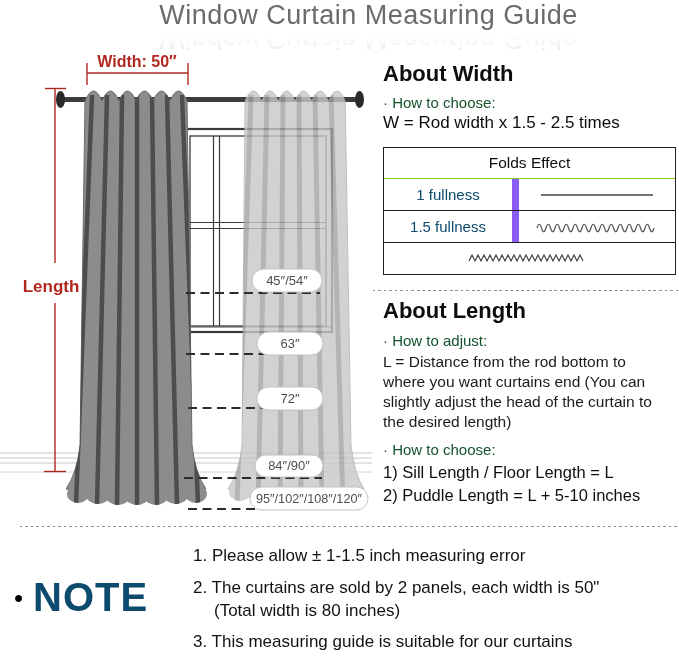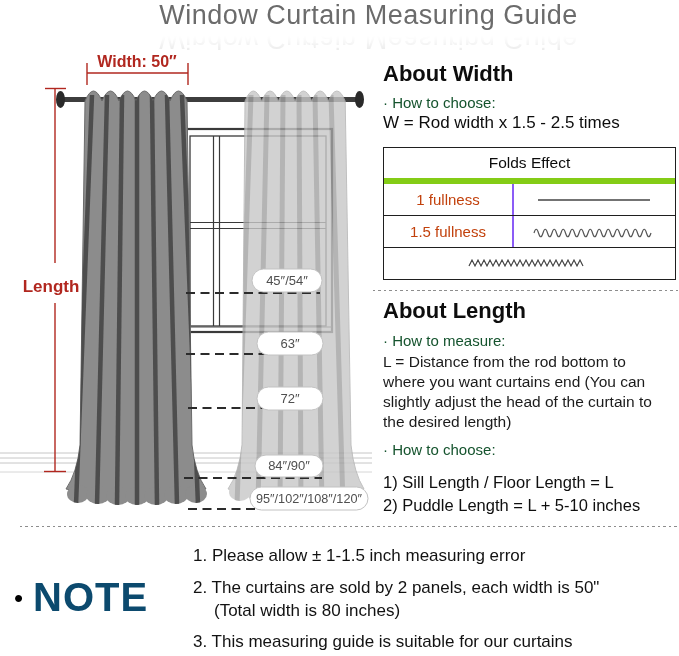"Folds Effect" .ft-header { border-bottom: 6px solid #84cc16 -> 1px solid #84cc16 }
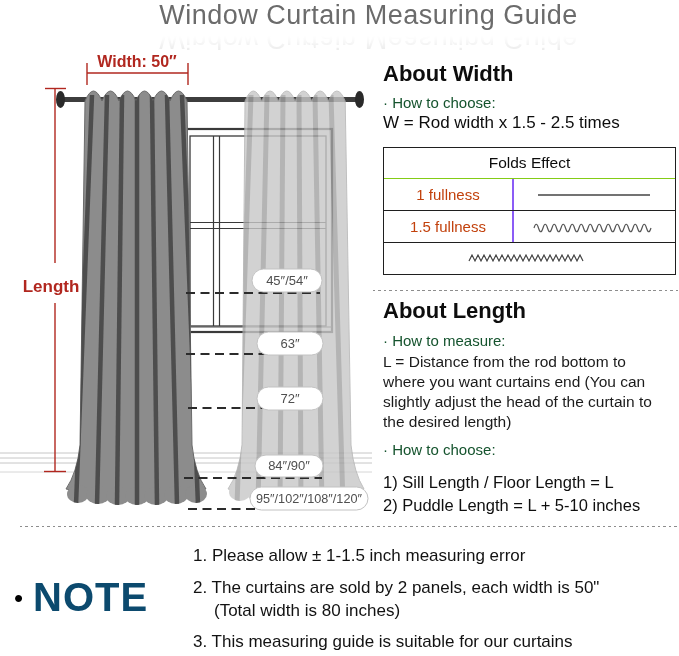"1 fullness" .ft-label { border-right: 2px solid #8b5cf6 -> 7px solid #8b5cf6; color: #c2410c -> #0c4a6e }
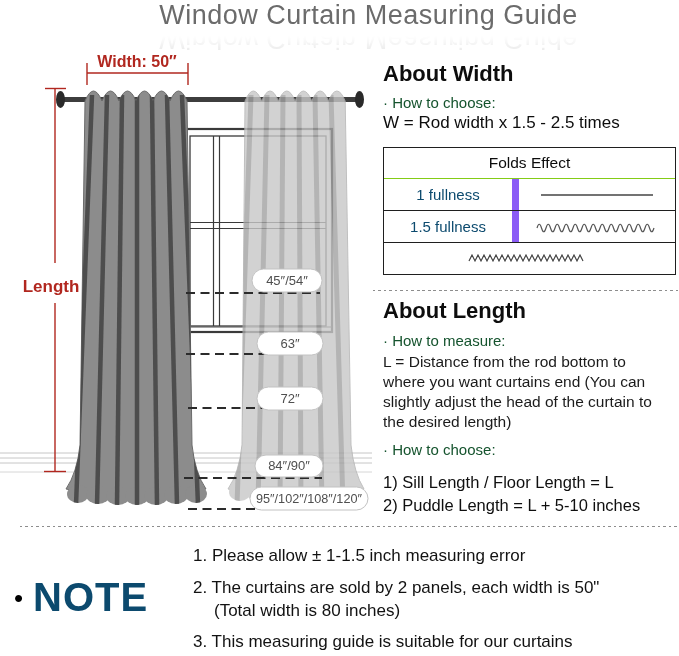"· How to measure:" div.abs { text: measure -> adjust }
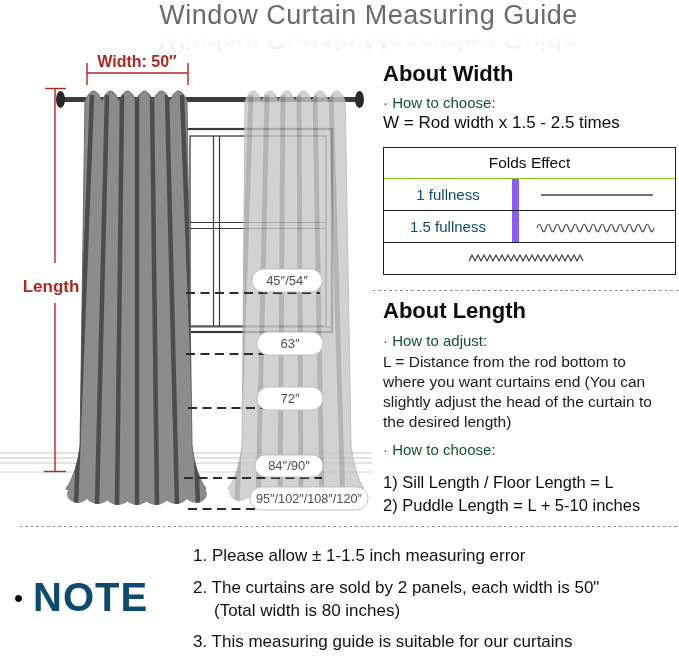"1) Sill Length / Floor" div.abs { margin-top: 10px -> none }
